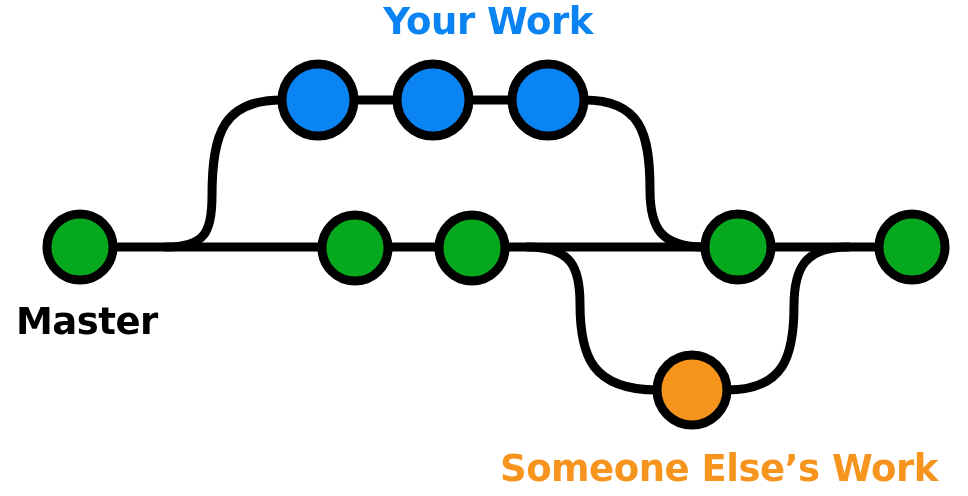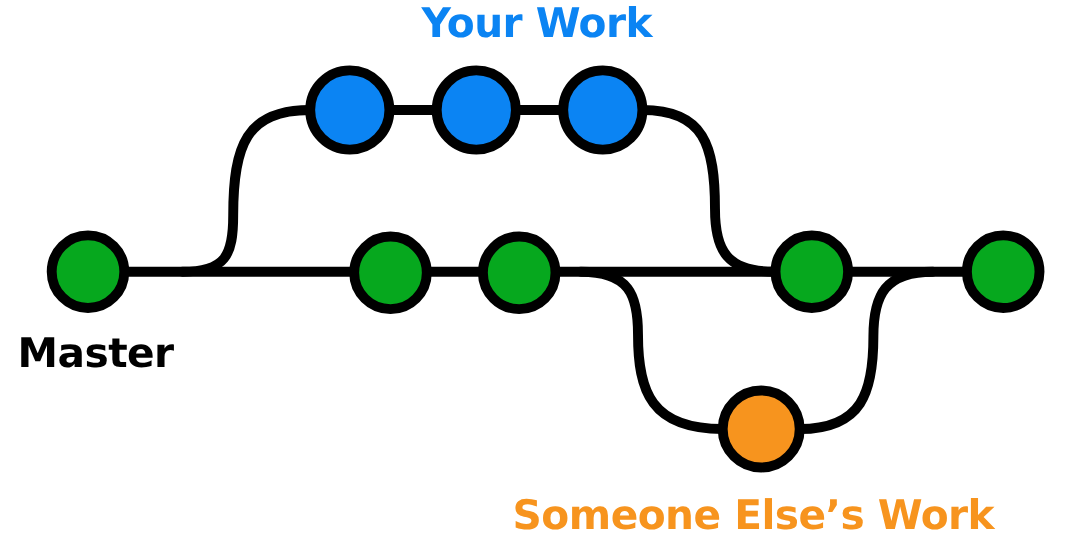"Someone Else’s Work" #label-someone-else { left: 466px -> 500px }
